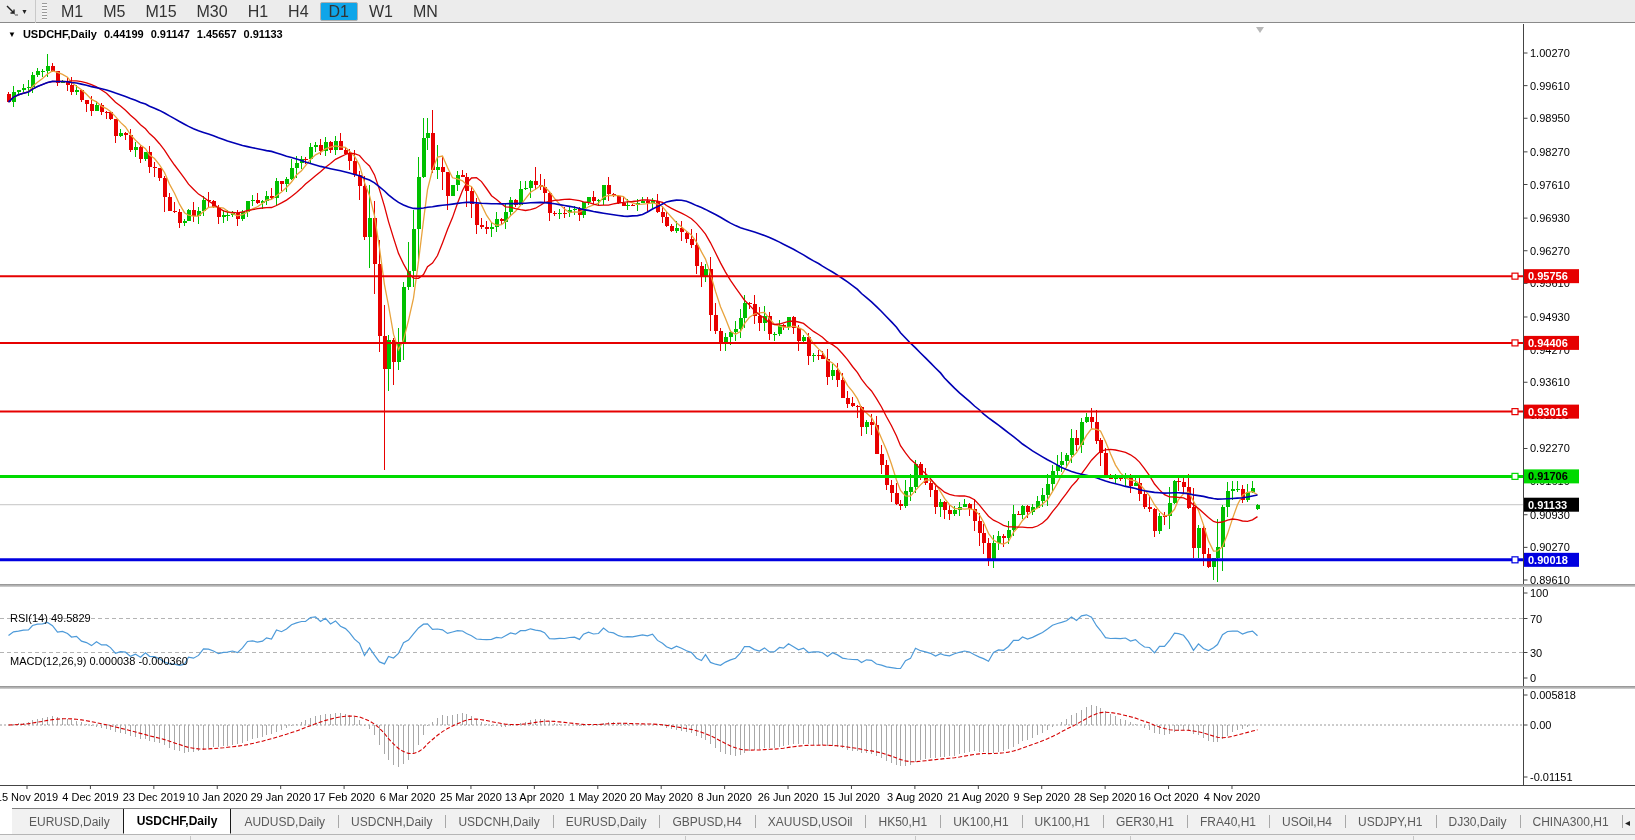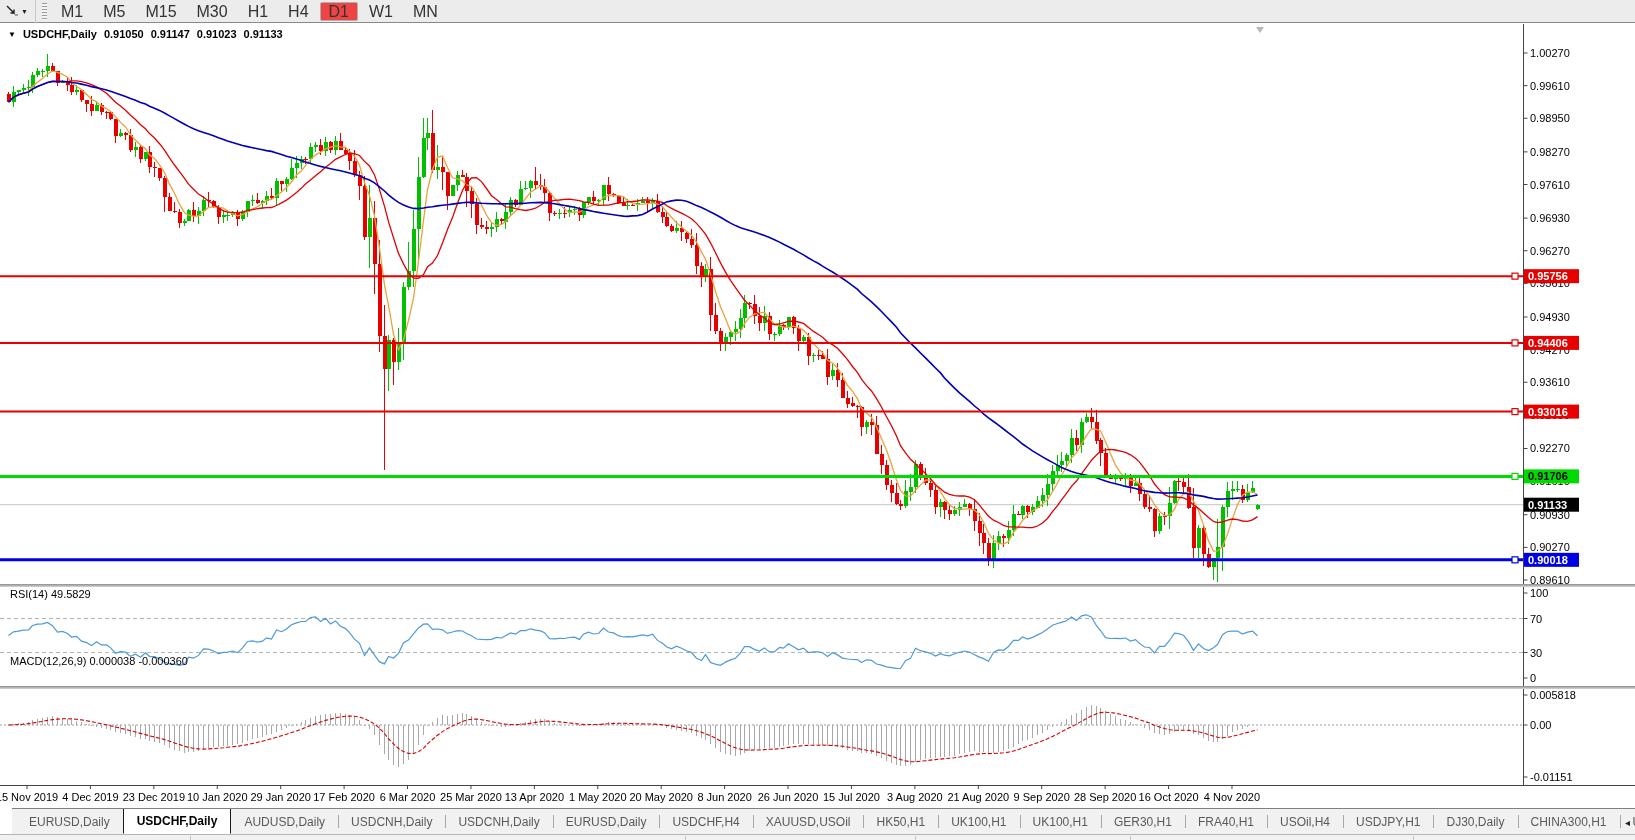"D1" .tf-btn.active { background: #ef4444 -> #0ea5e9 }
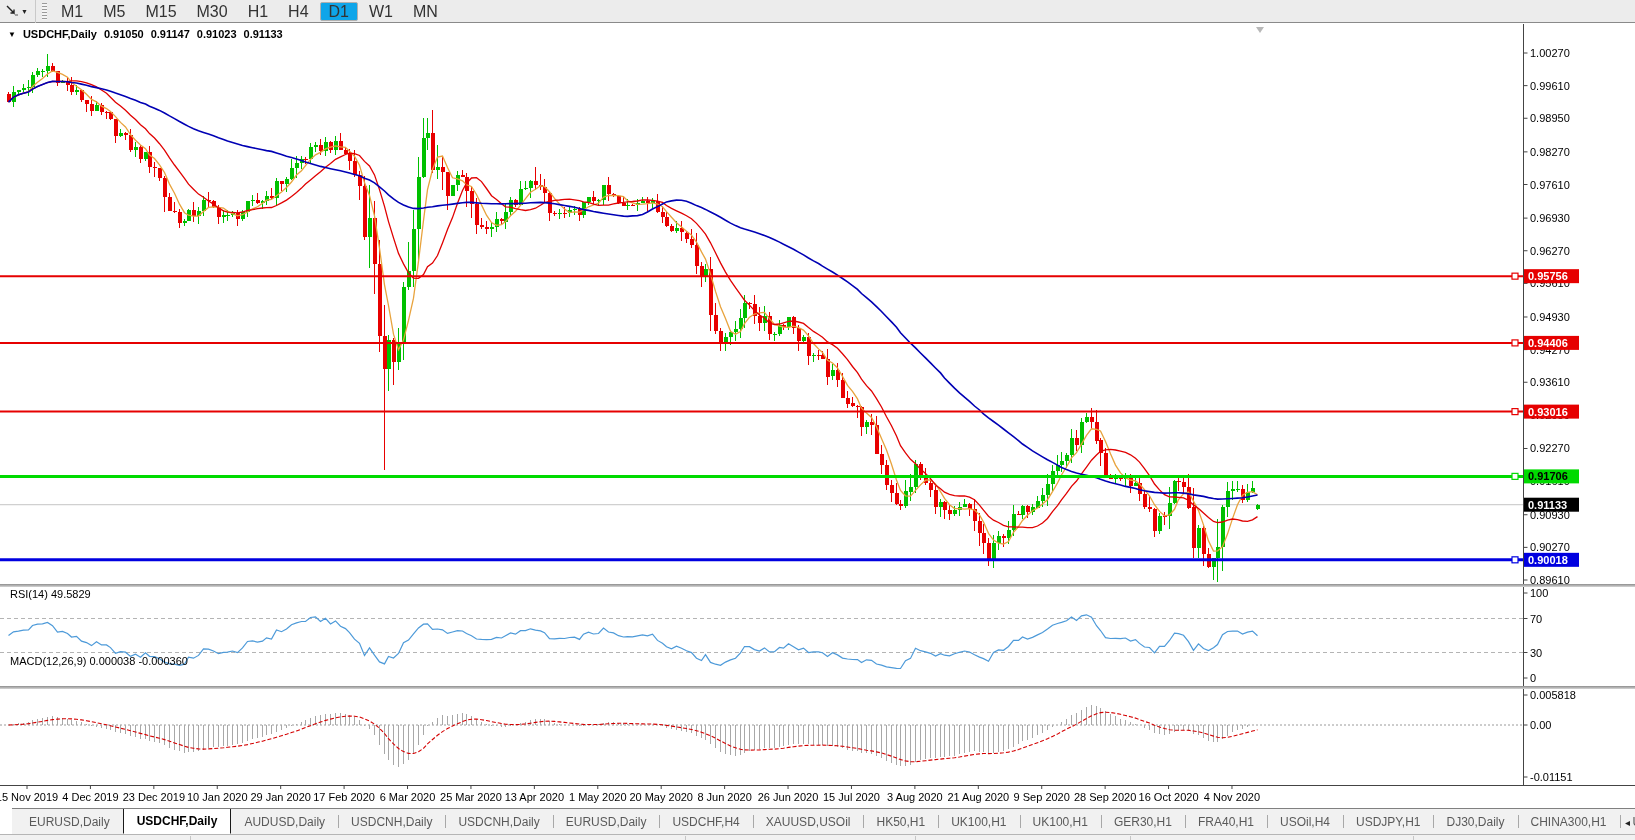"0.91050" span { text: 0.91050 -> 0.44199 }
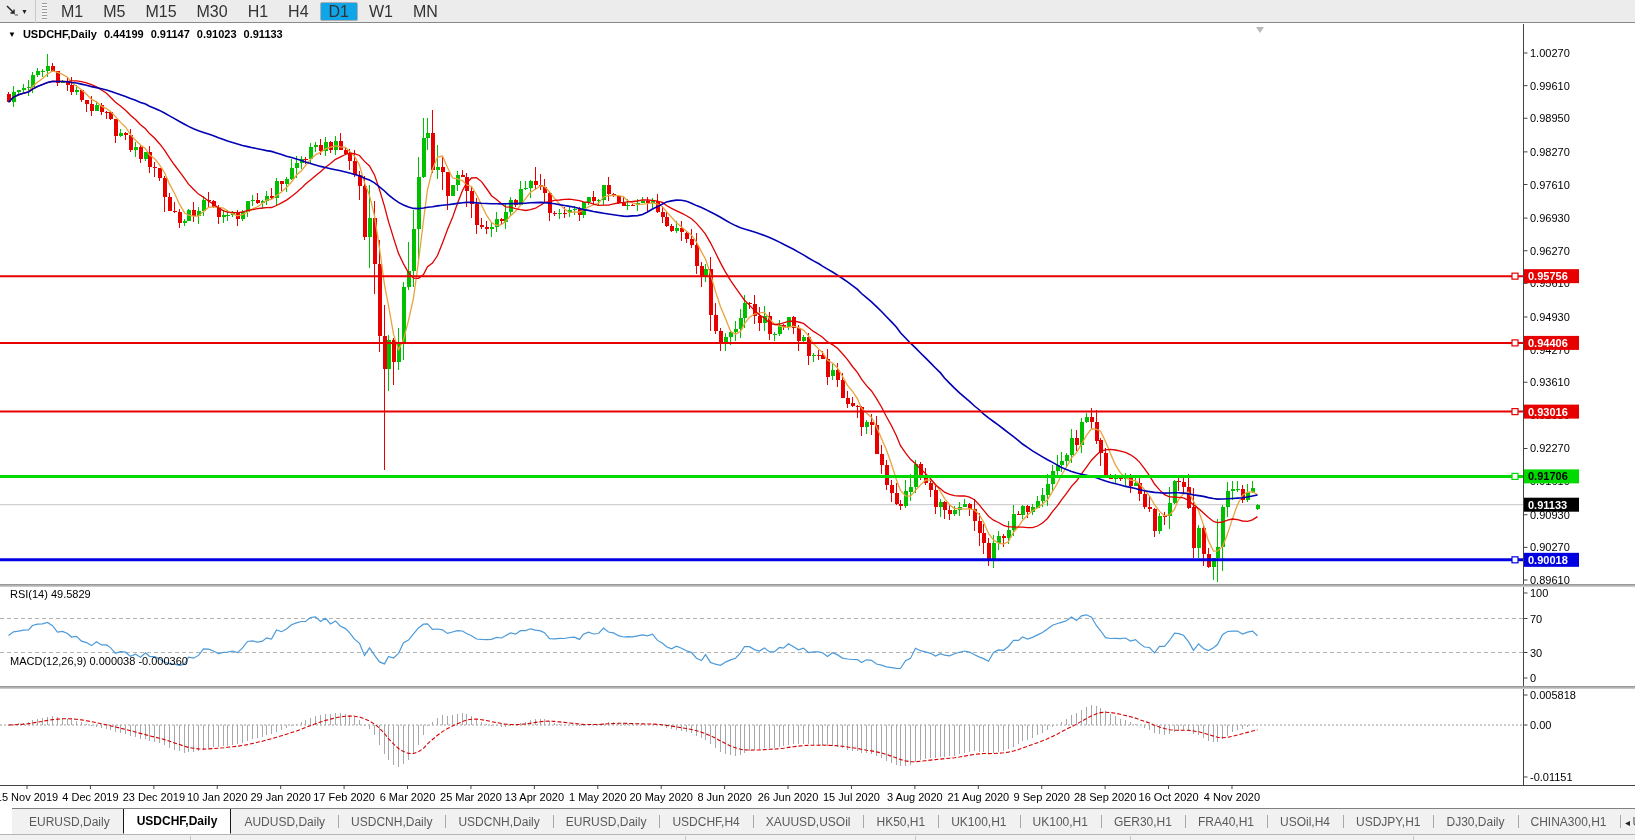"0.91023" span { text: 0.91023 -> 1.45657 }
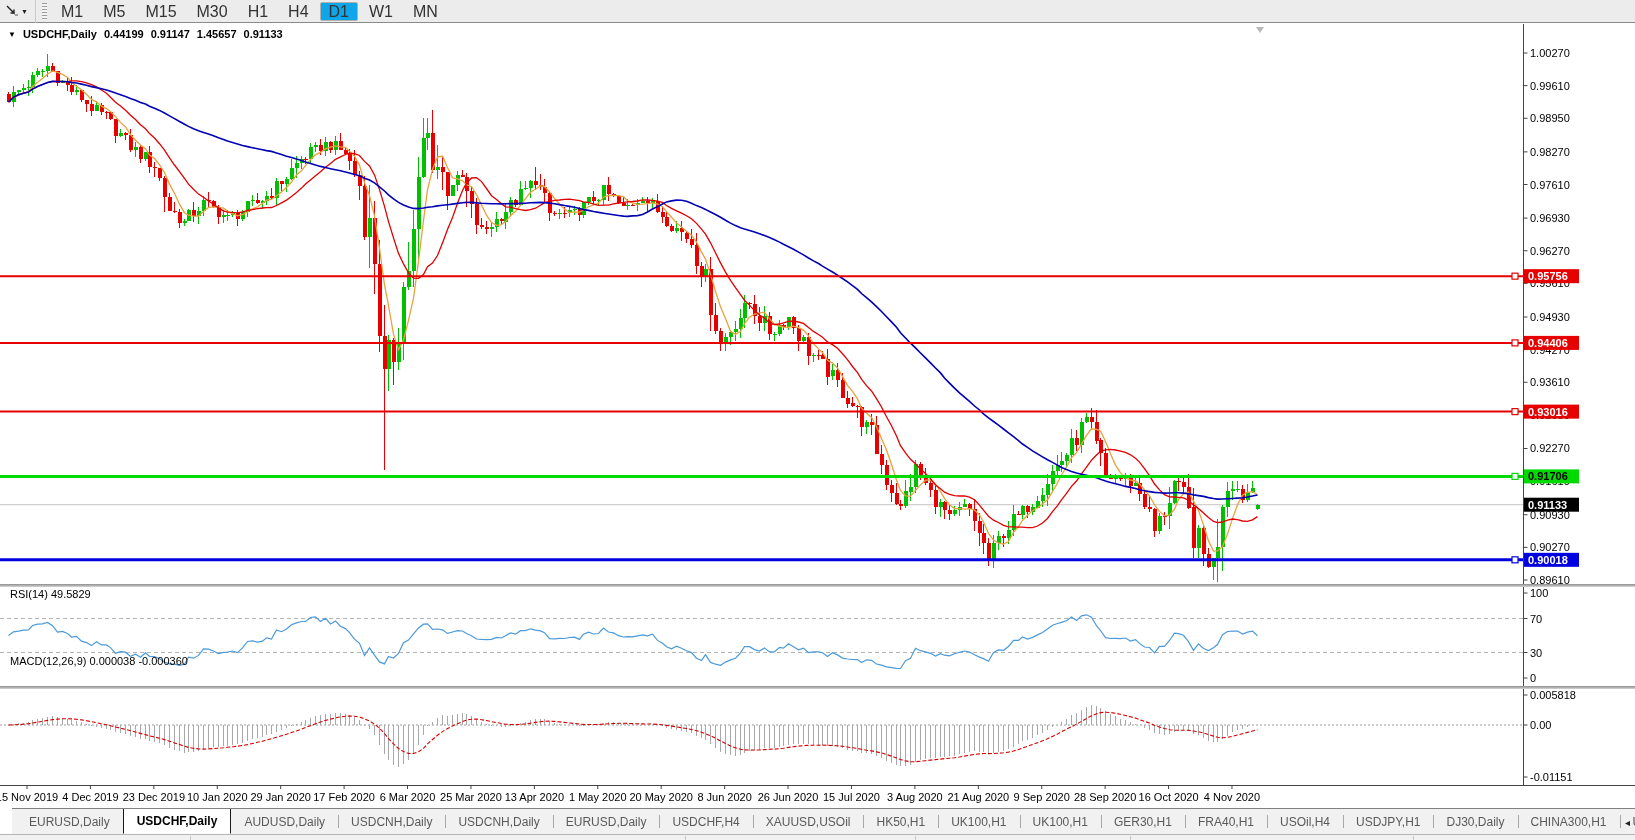"RSI(14) 49.5829" #rsi-label { top: 588px -> 612px }
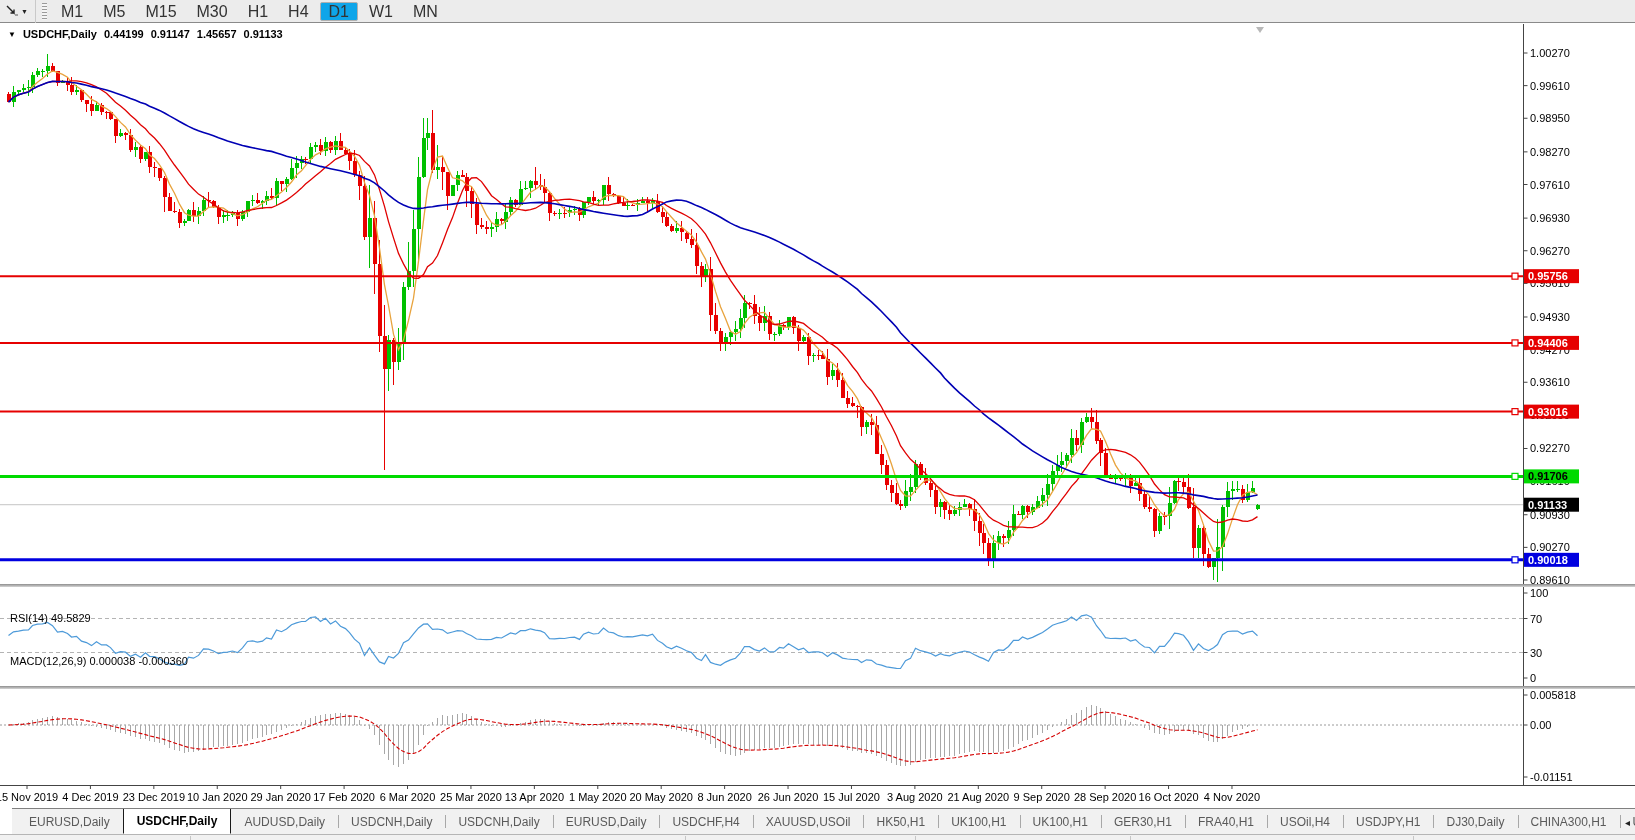"USDCHF,H4" div.tab { text: USDCHF,H4 -> GBPUSD,H4 }
